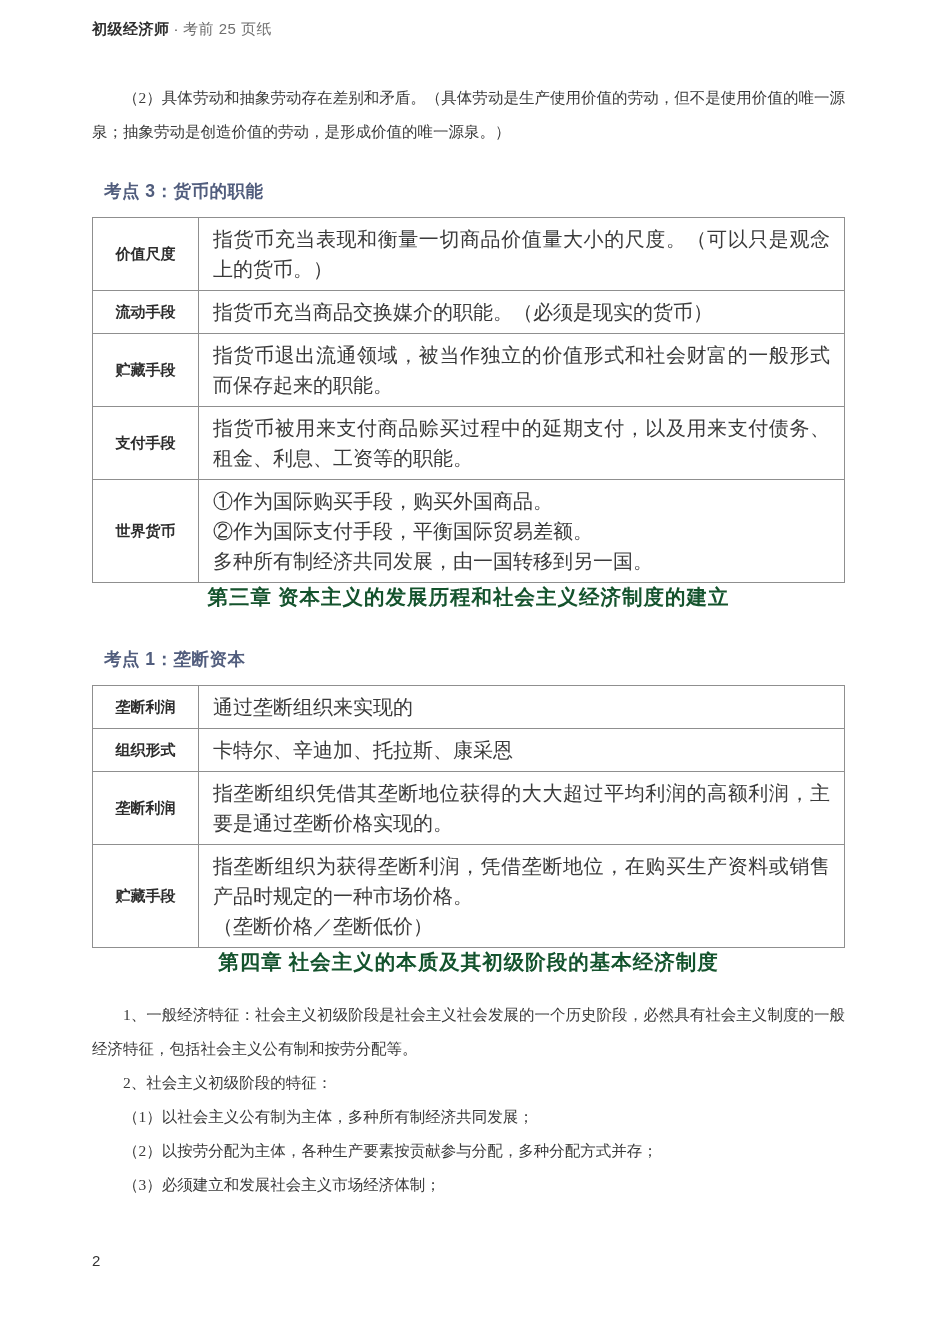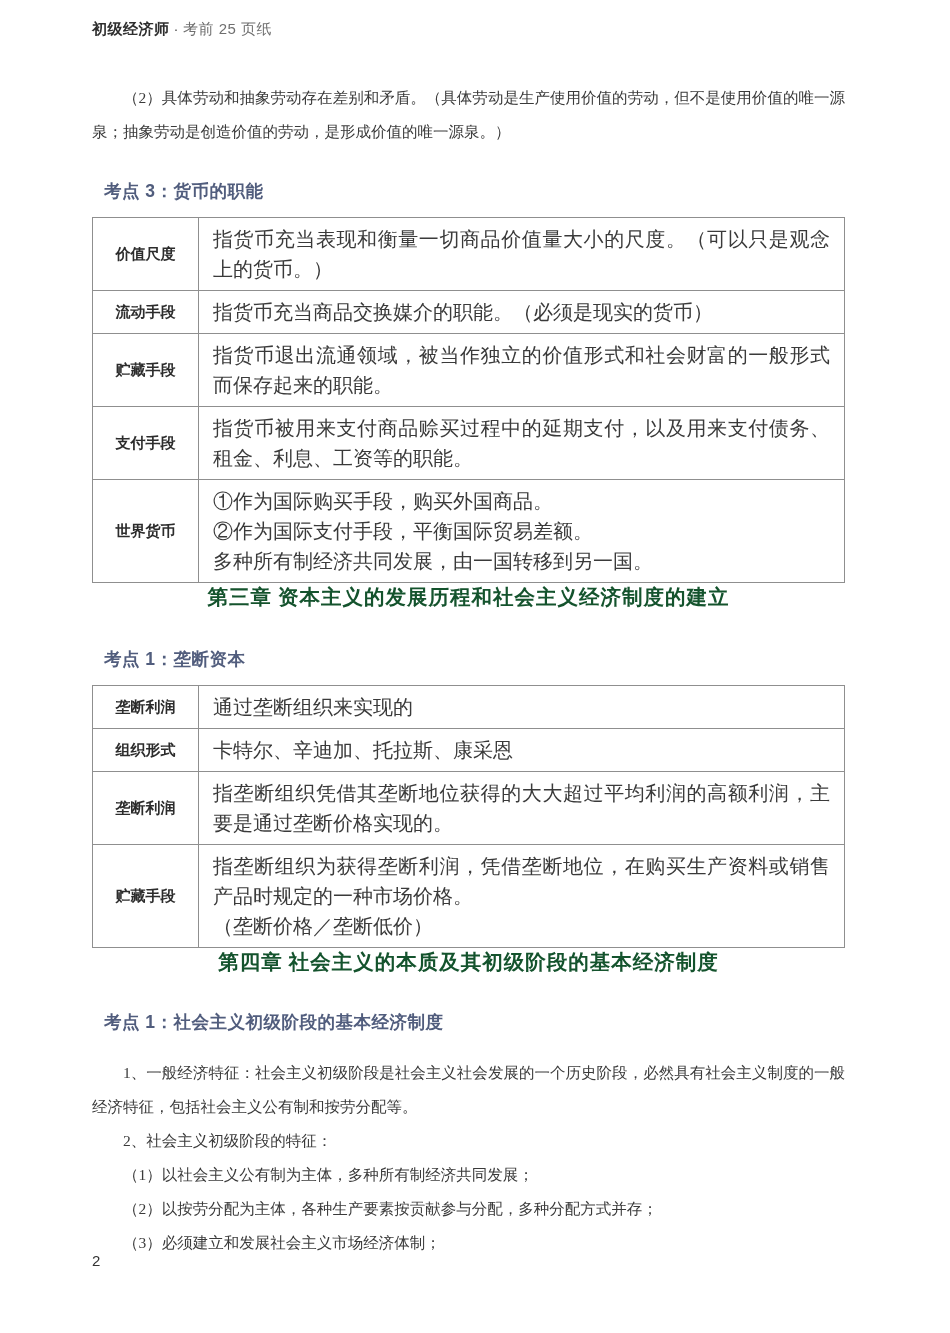"考点 1：社会主义初级阶段的基本经济制度" h2.kaodian { html: <h2>考点 1：社会主义初级阶段的基本经济制度</h2> -> none }
